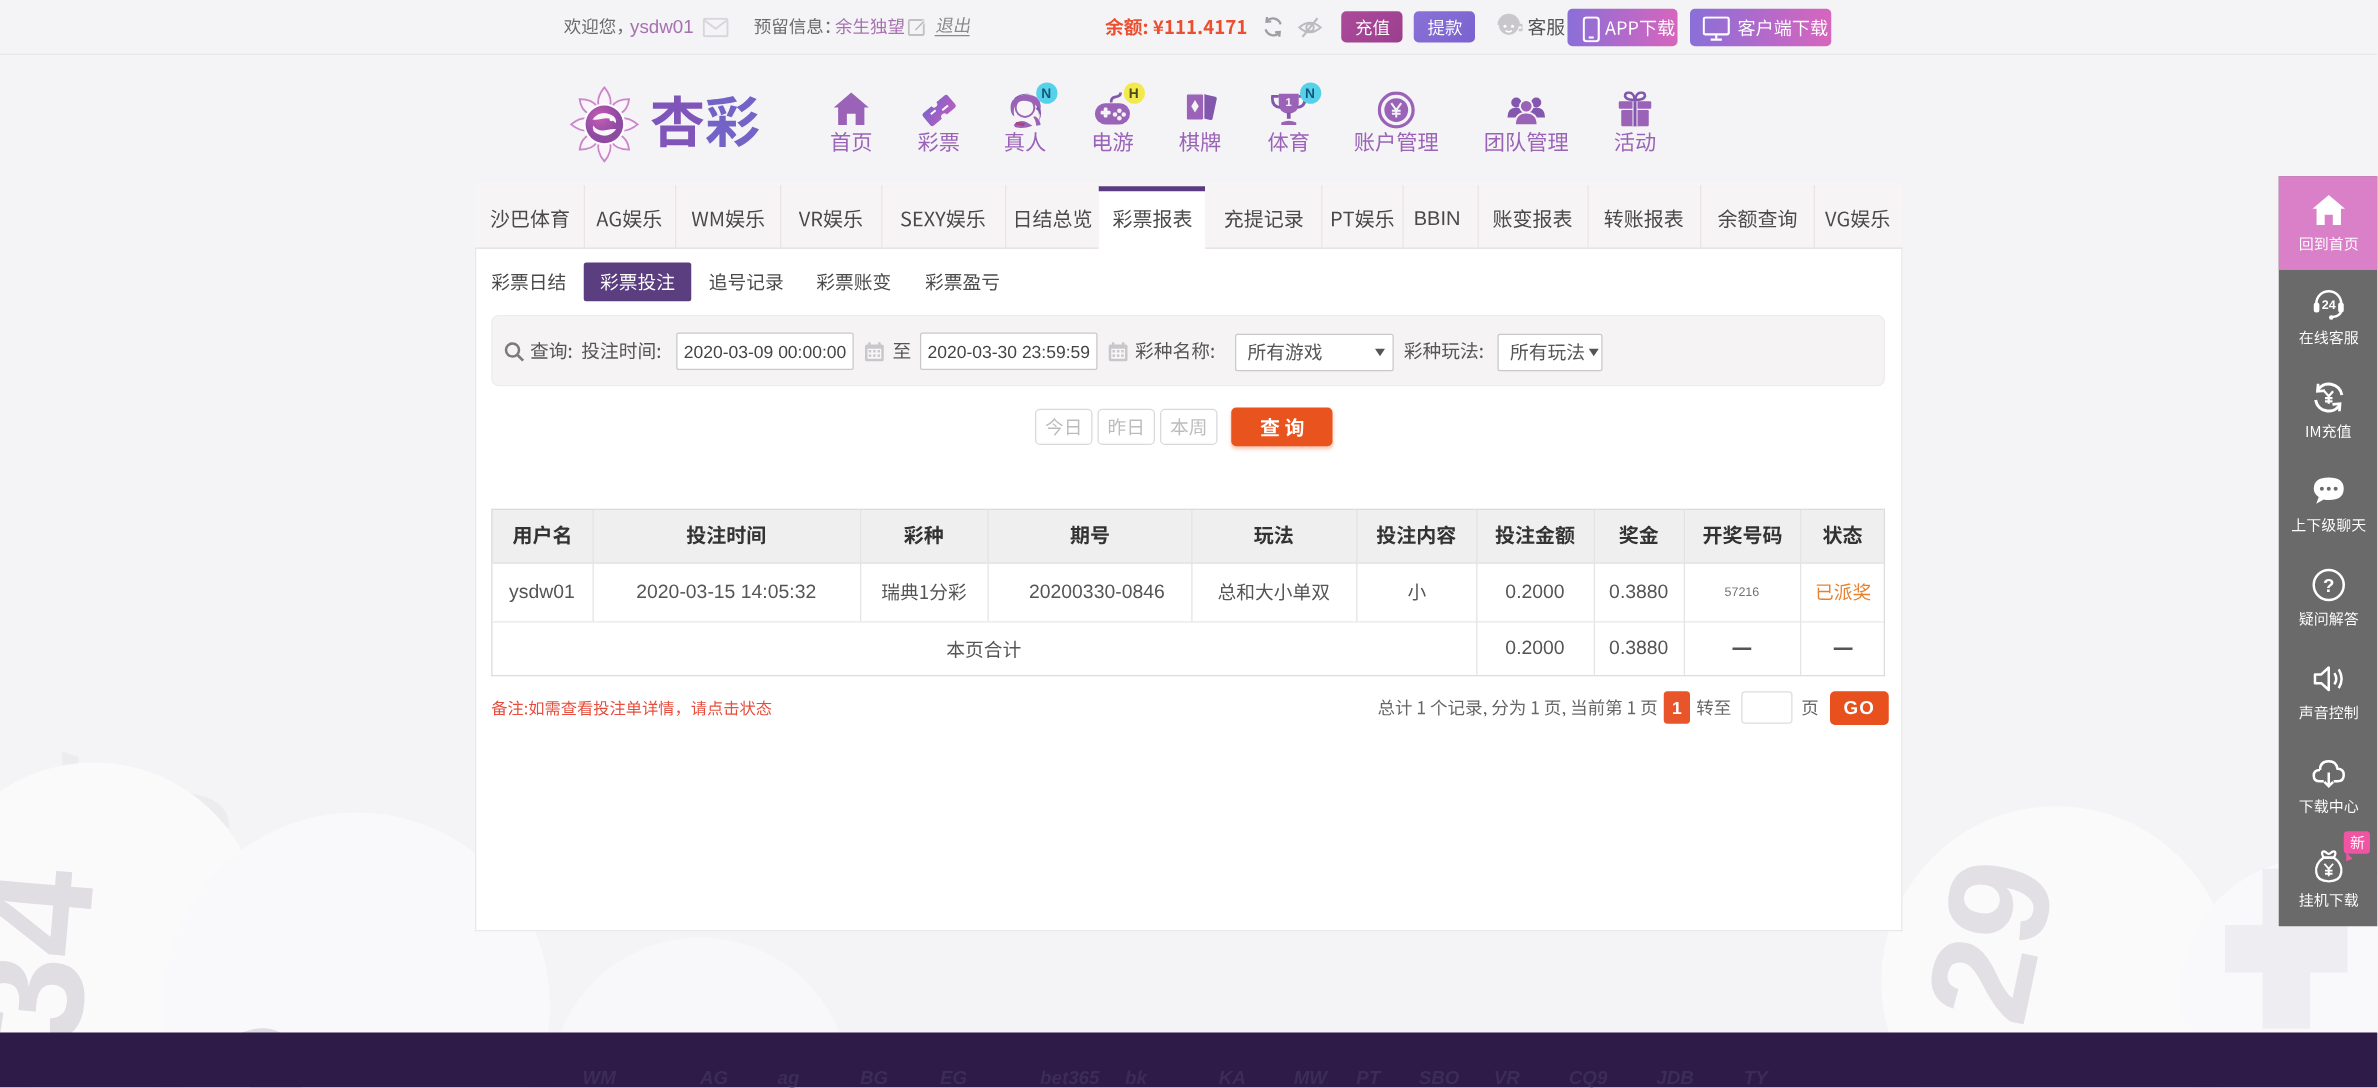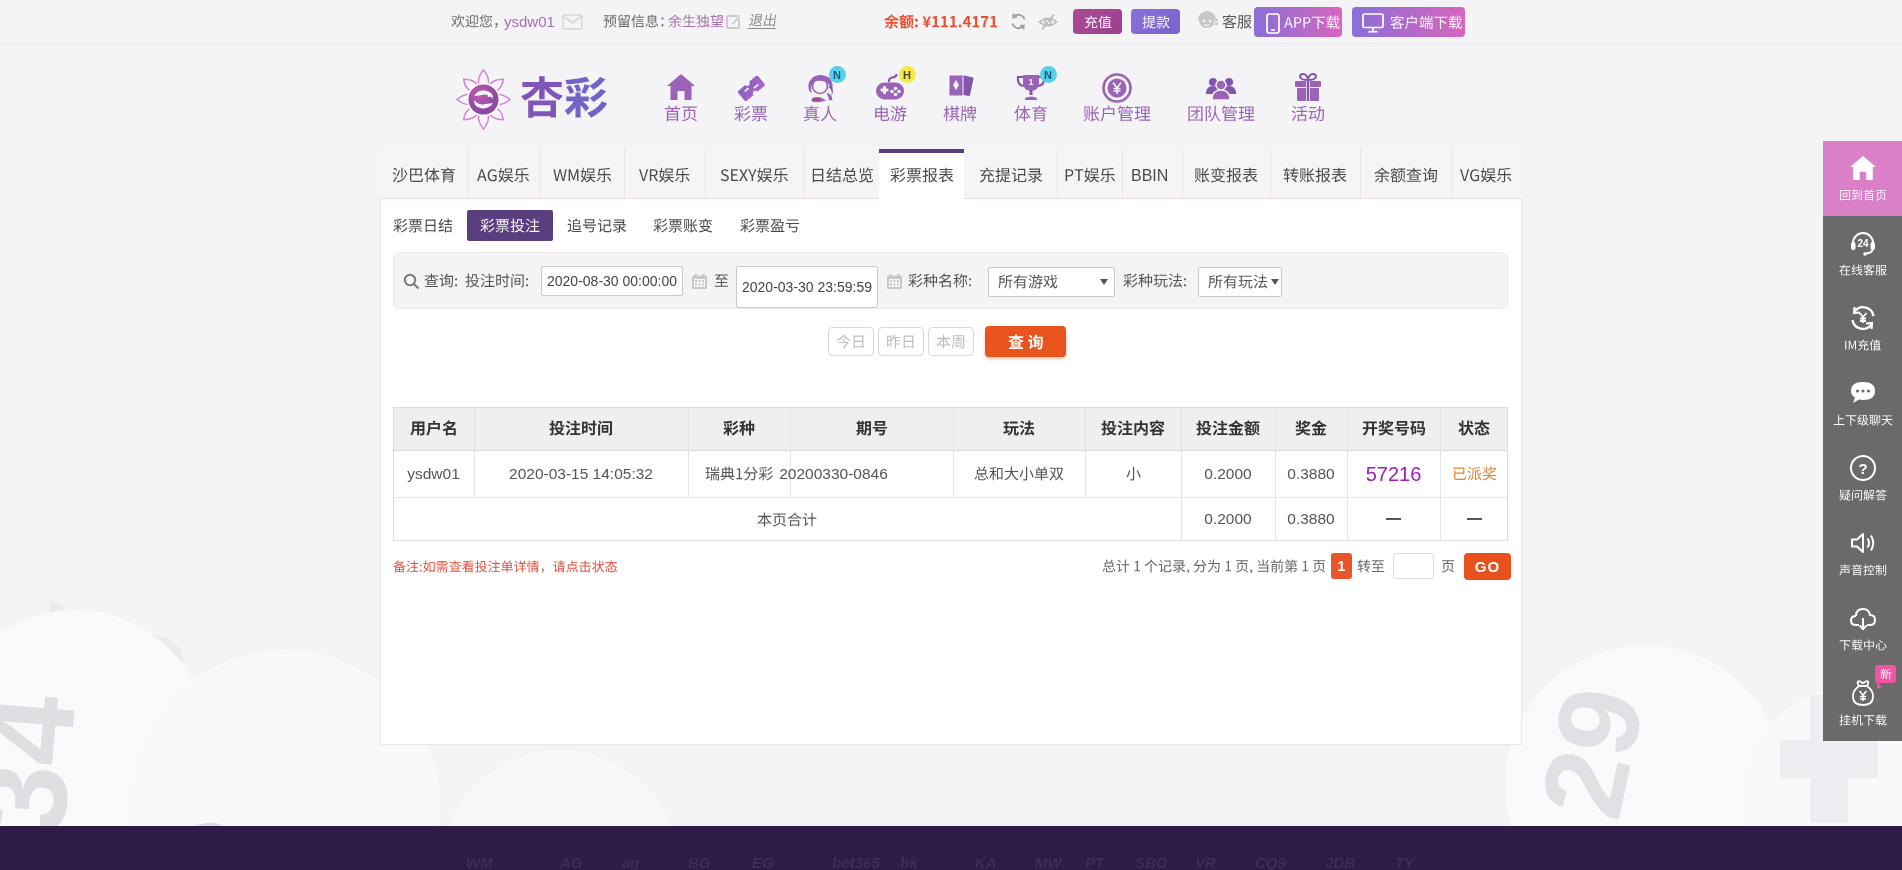"2020-08-30 00:00:00" div.abs { text: 2020-08-30 -> 2020-03-09 }
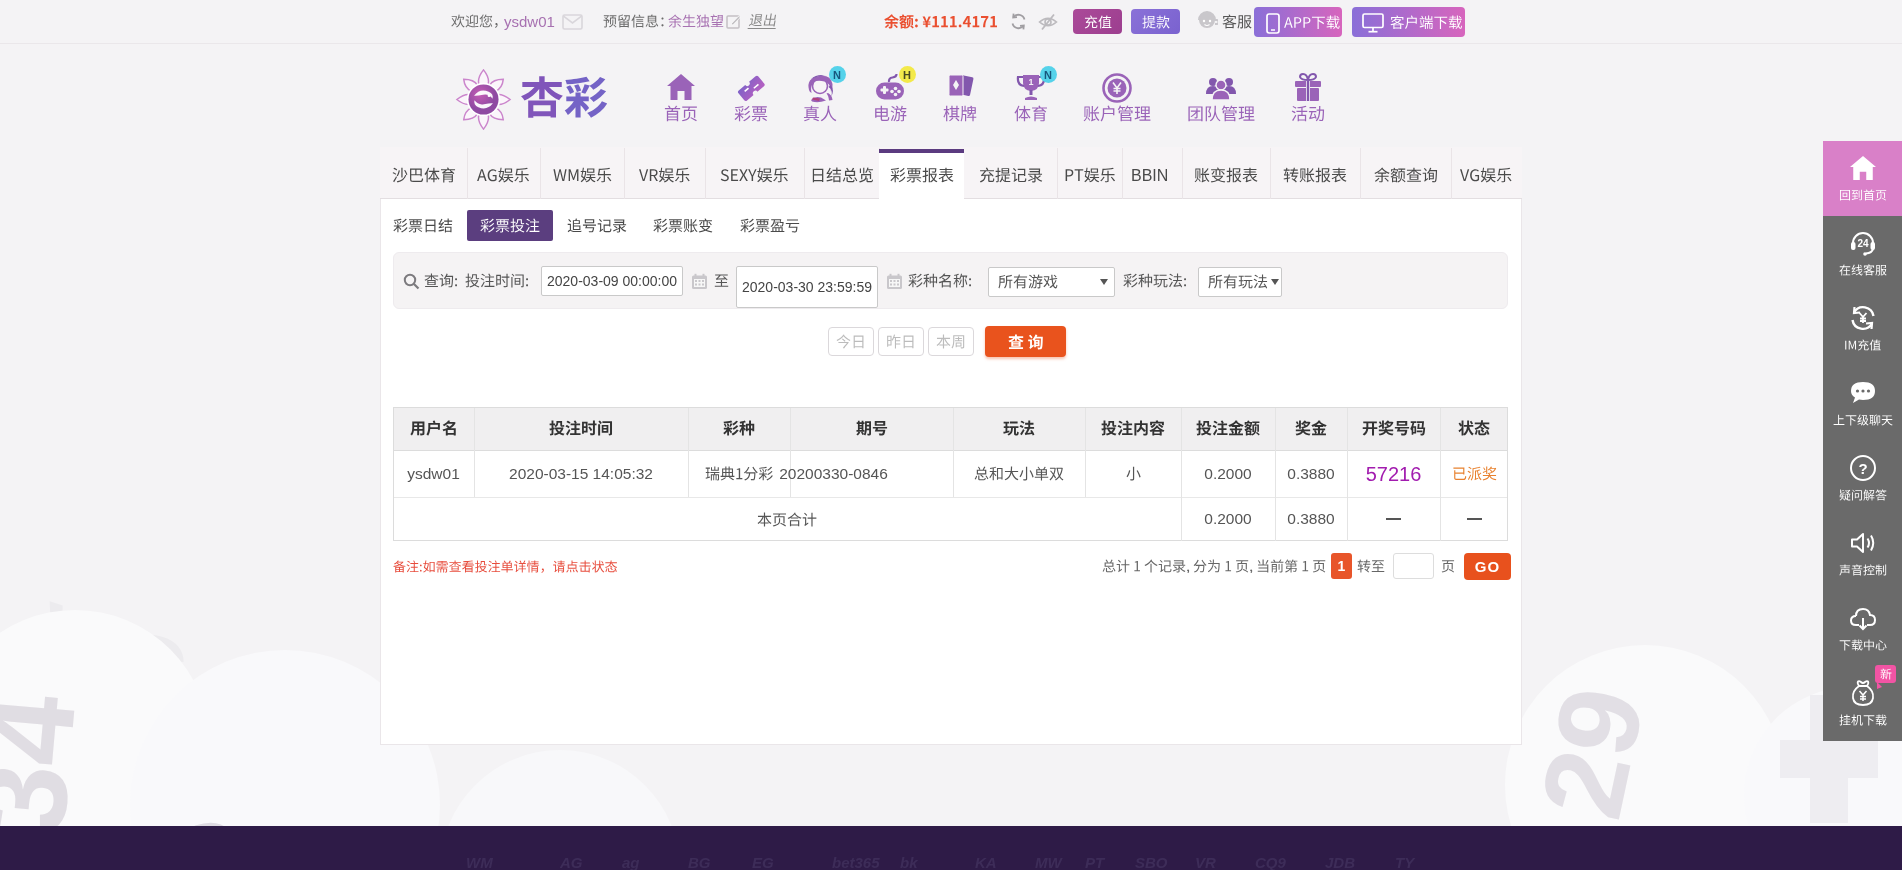"2020-03-30 23:59:59" div.abs { height: 42px -> 30px }
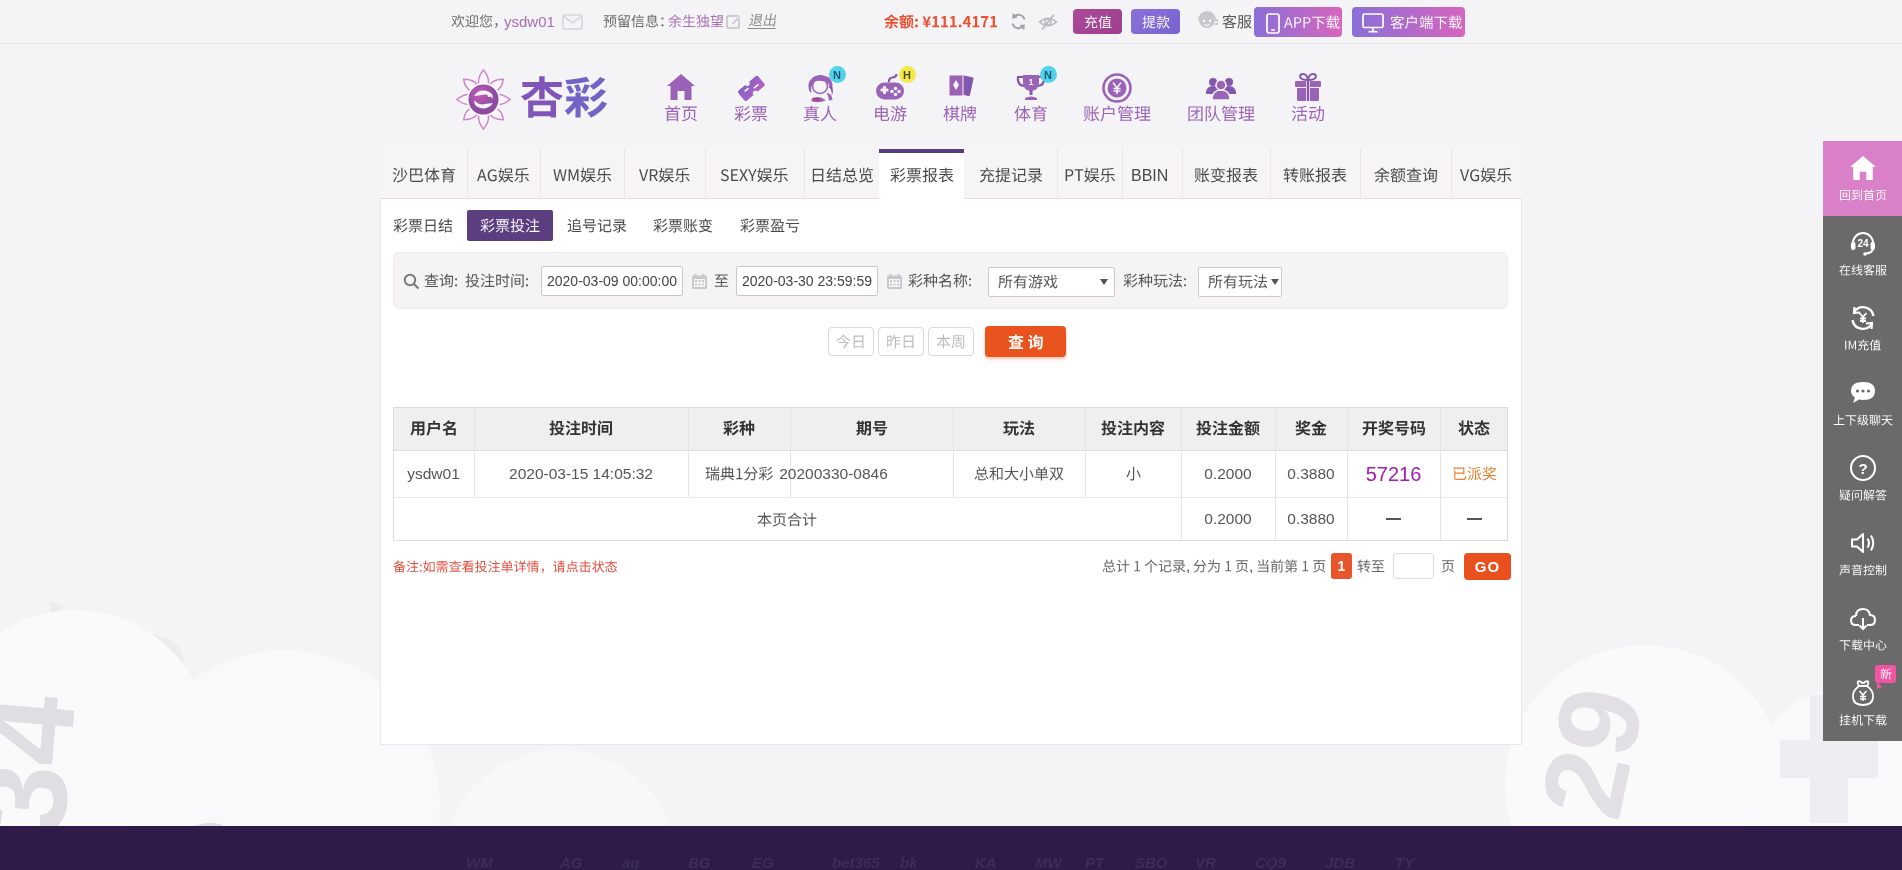"20200330-0846" div.abs { left: 752px -> 796px }
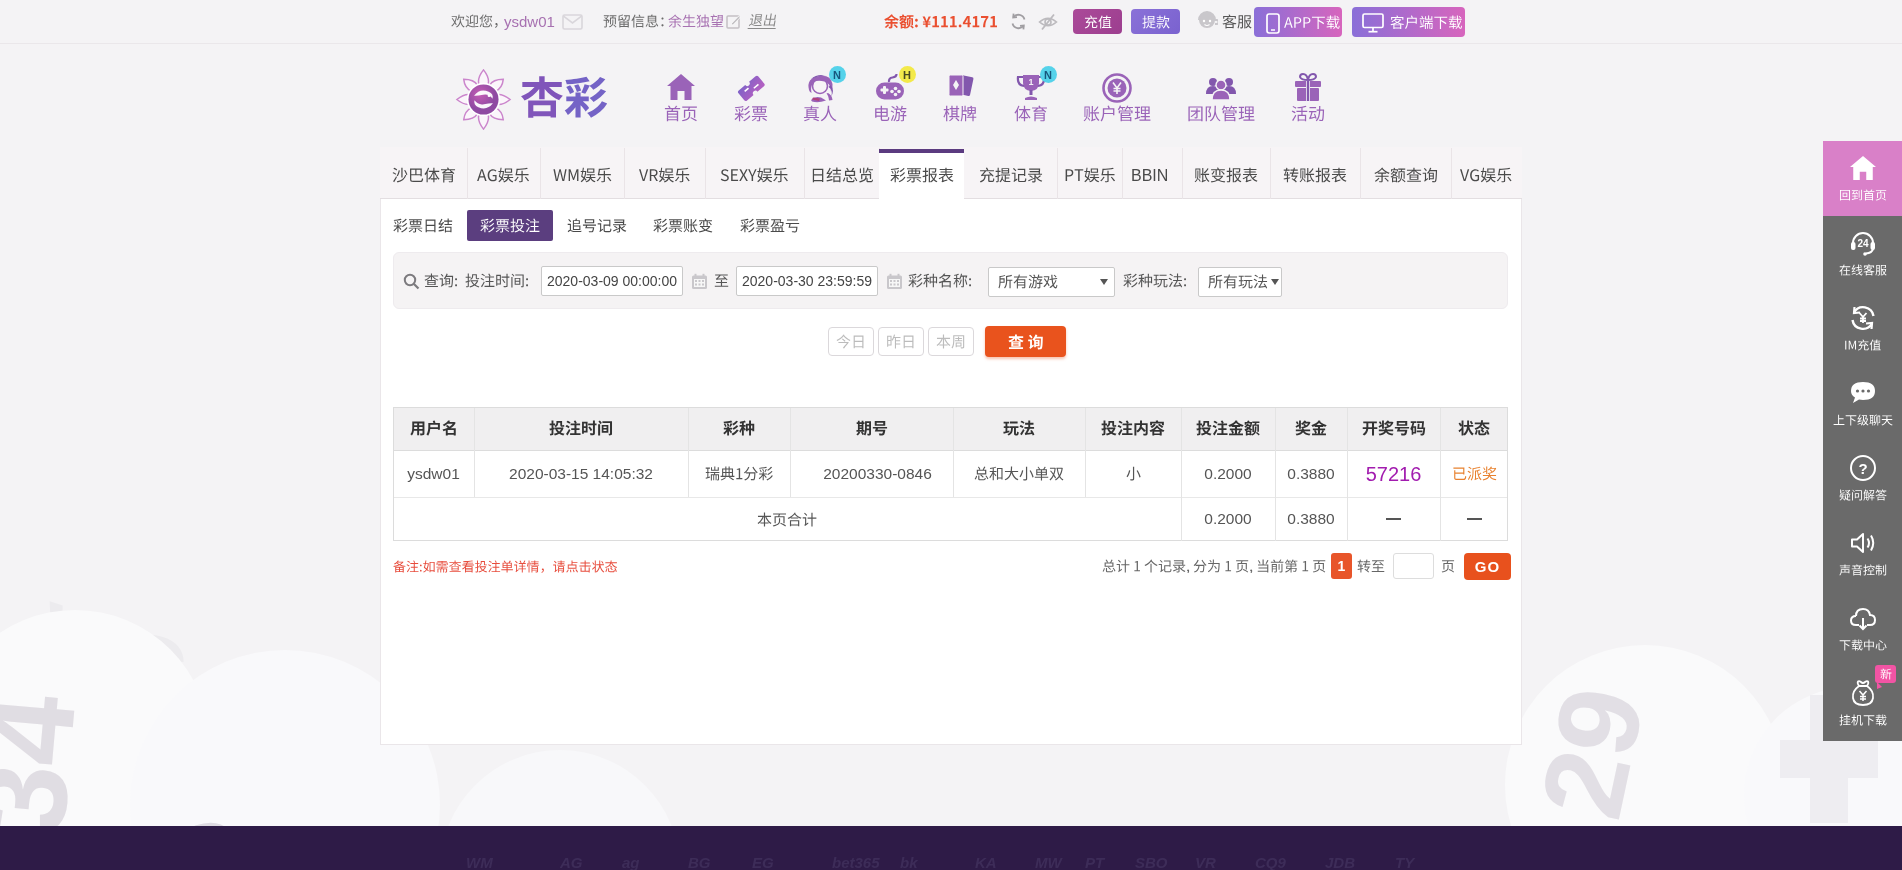"57216" div.abs { color: #a21caf -> #737373; font-size: 20px -> 10px }
